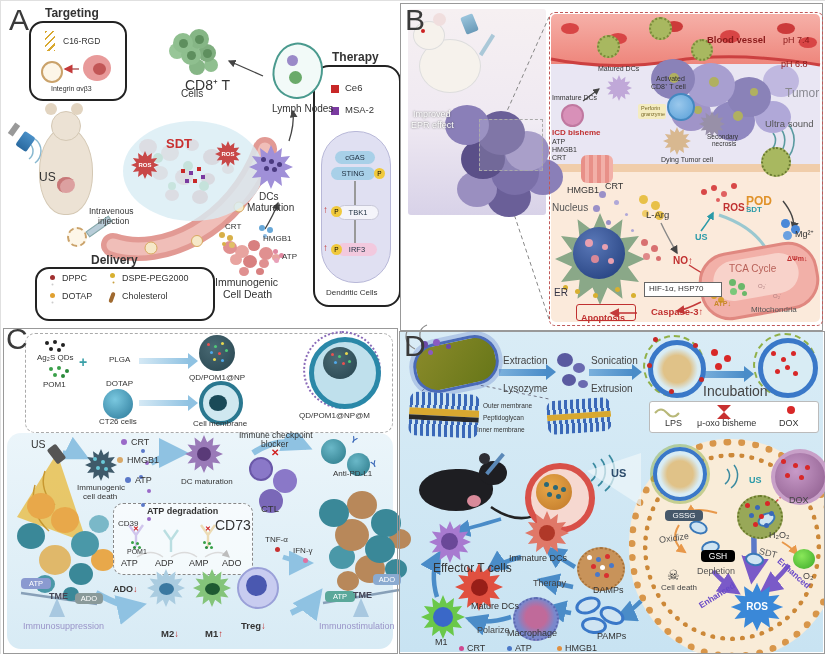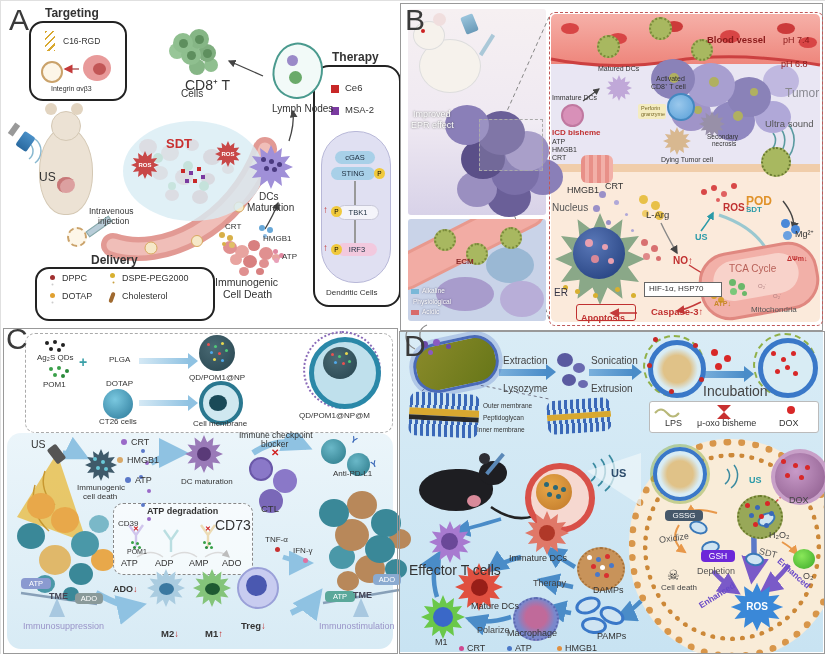"ECM" div { html: <div> <div></div> <div></div> <div></div> <div></div> <div></div> <div></div> <div></div> <span>ECM</span> <div></div> <span>Alkaline</span> <span>Physiological</span> <div></div> <span>Acidic</span> </div> -> none }
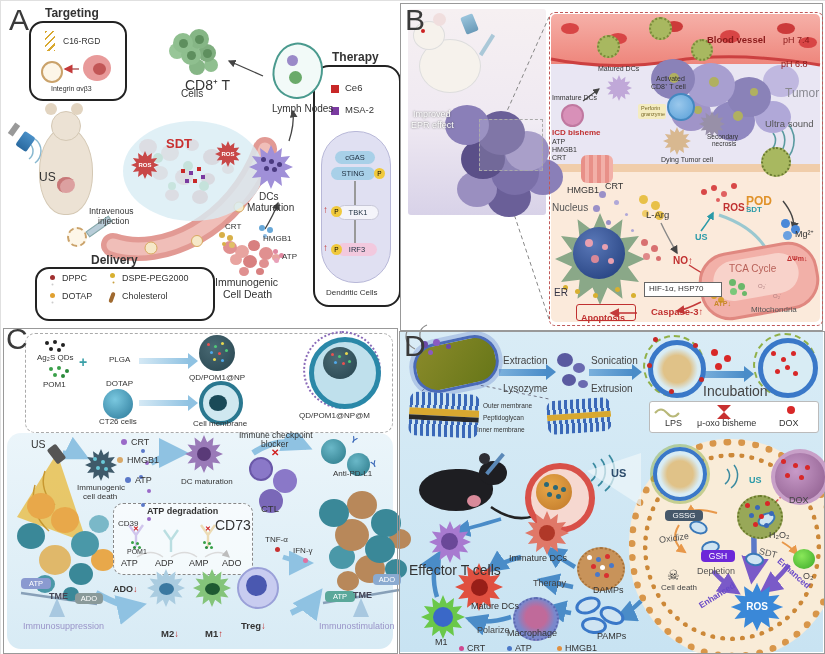"GSH" div.badge { background: #6d28d9 -> #000000 }
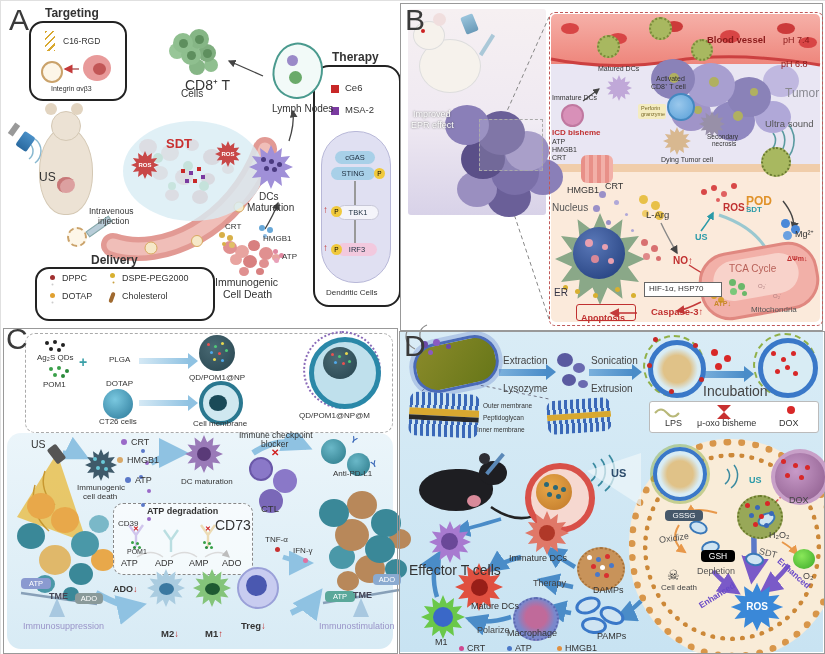"Effector T cells" span.lbl { font-size: 14px -> 12px; left: 408px -> 432px }
